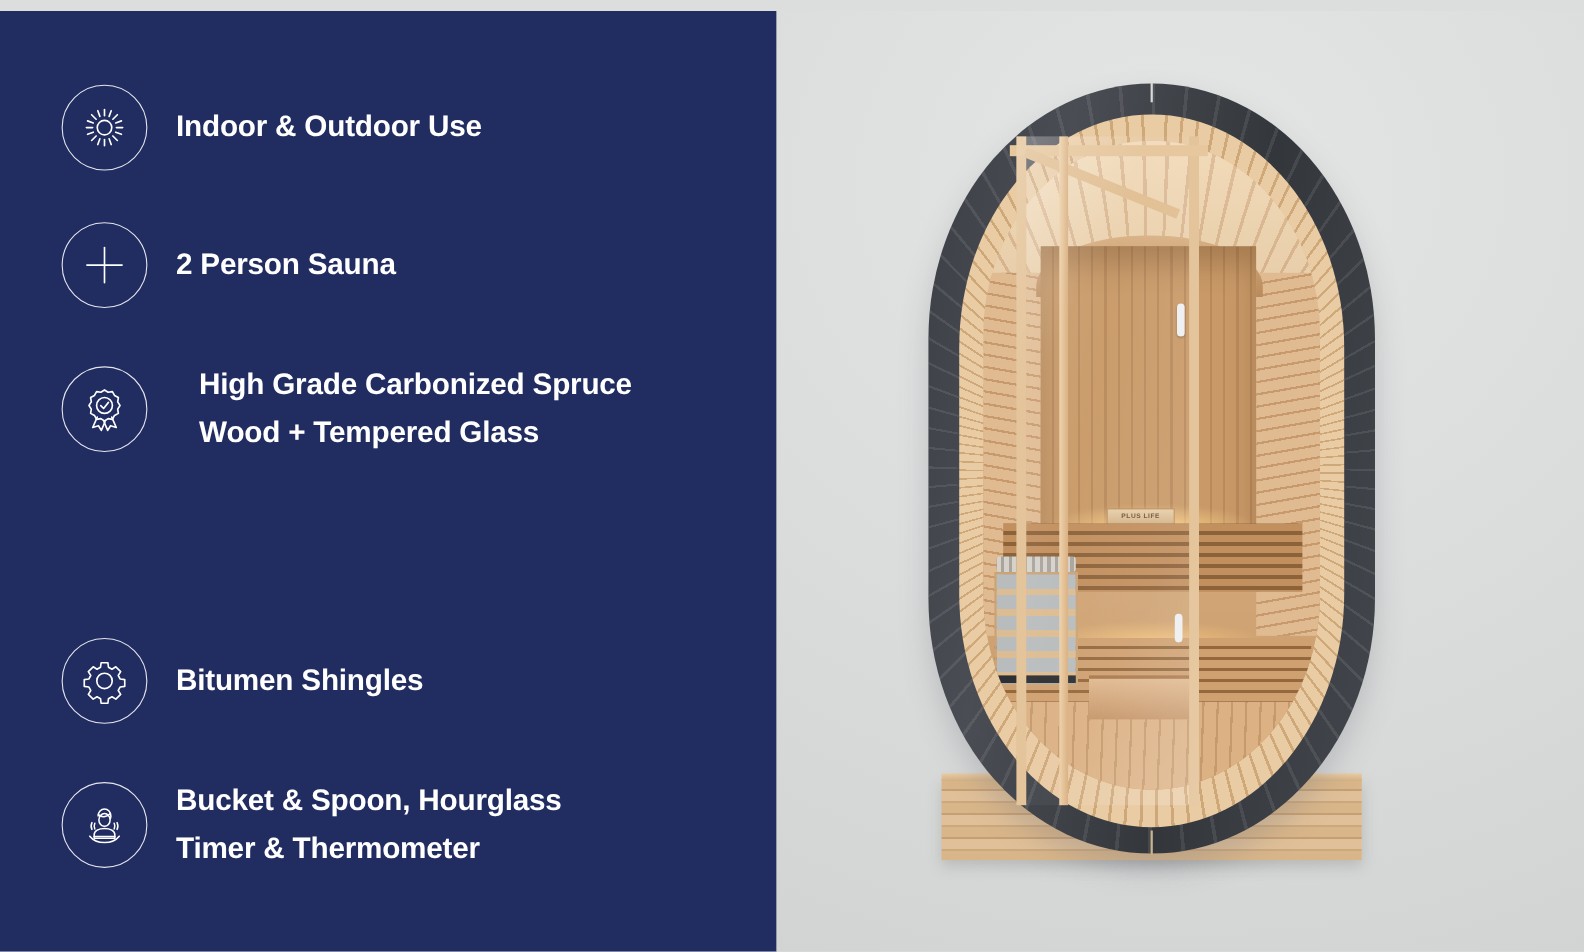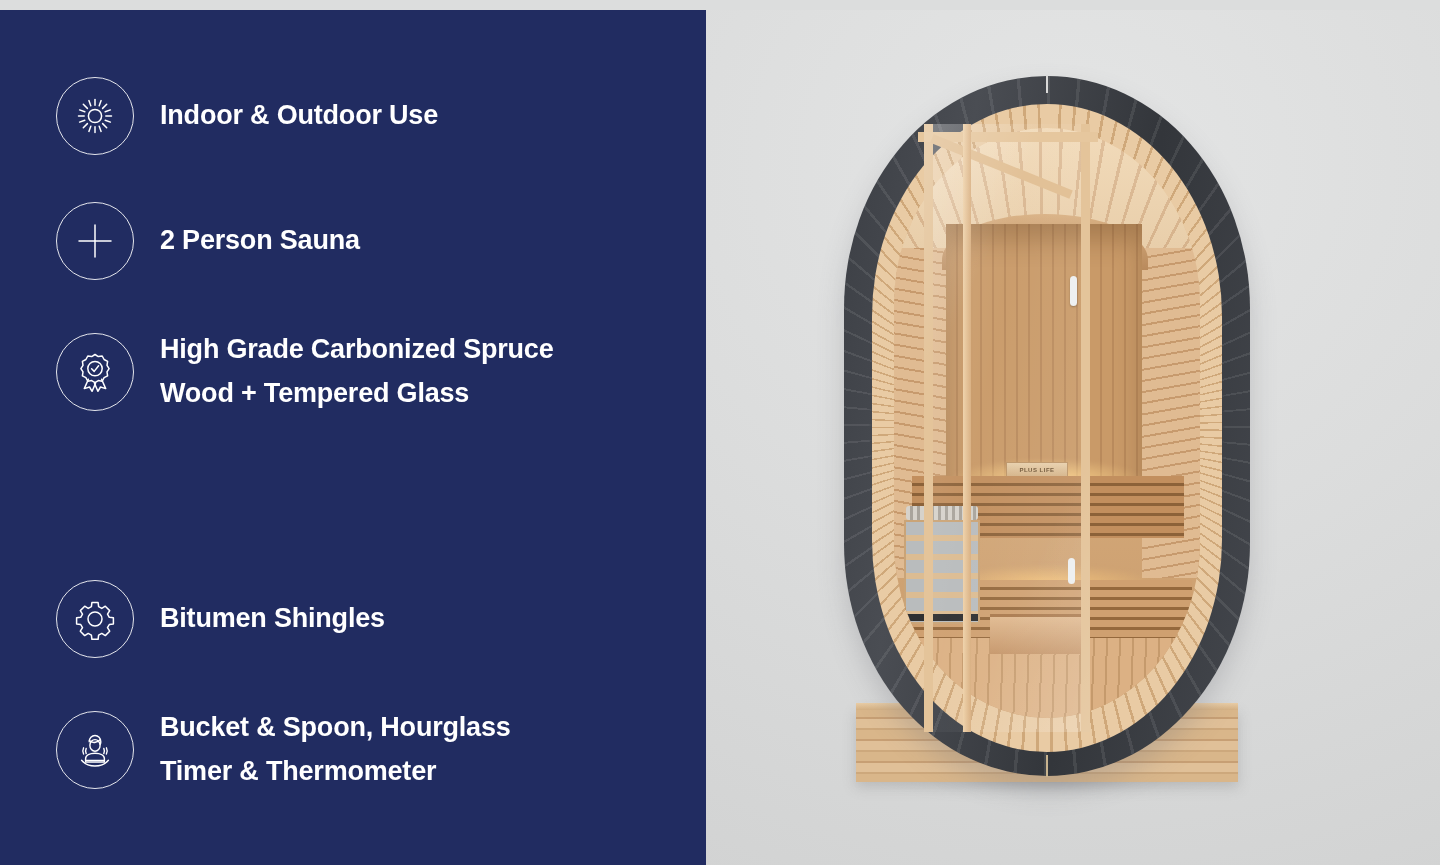"High Grade Carbonized Spruce" .r2 { gap: none -> 21px }
